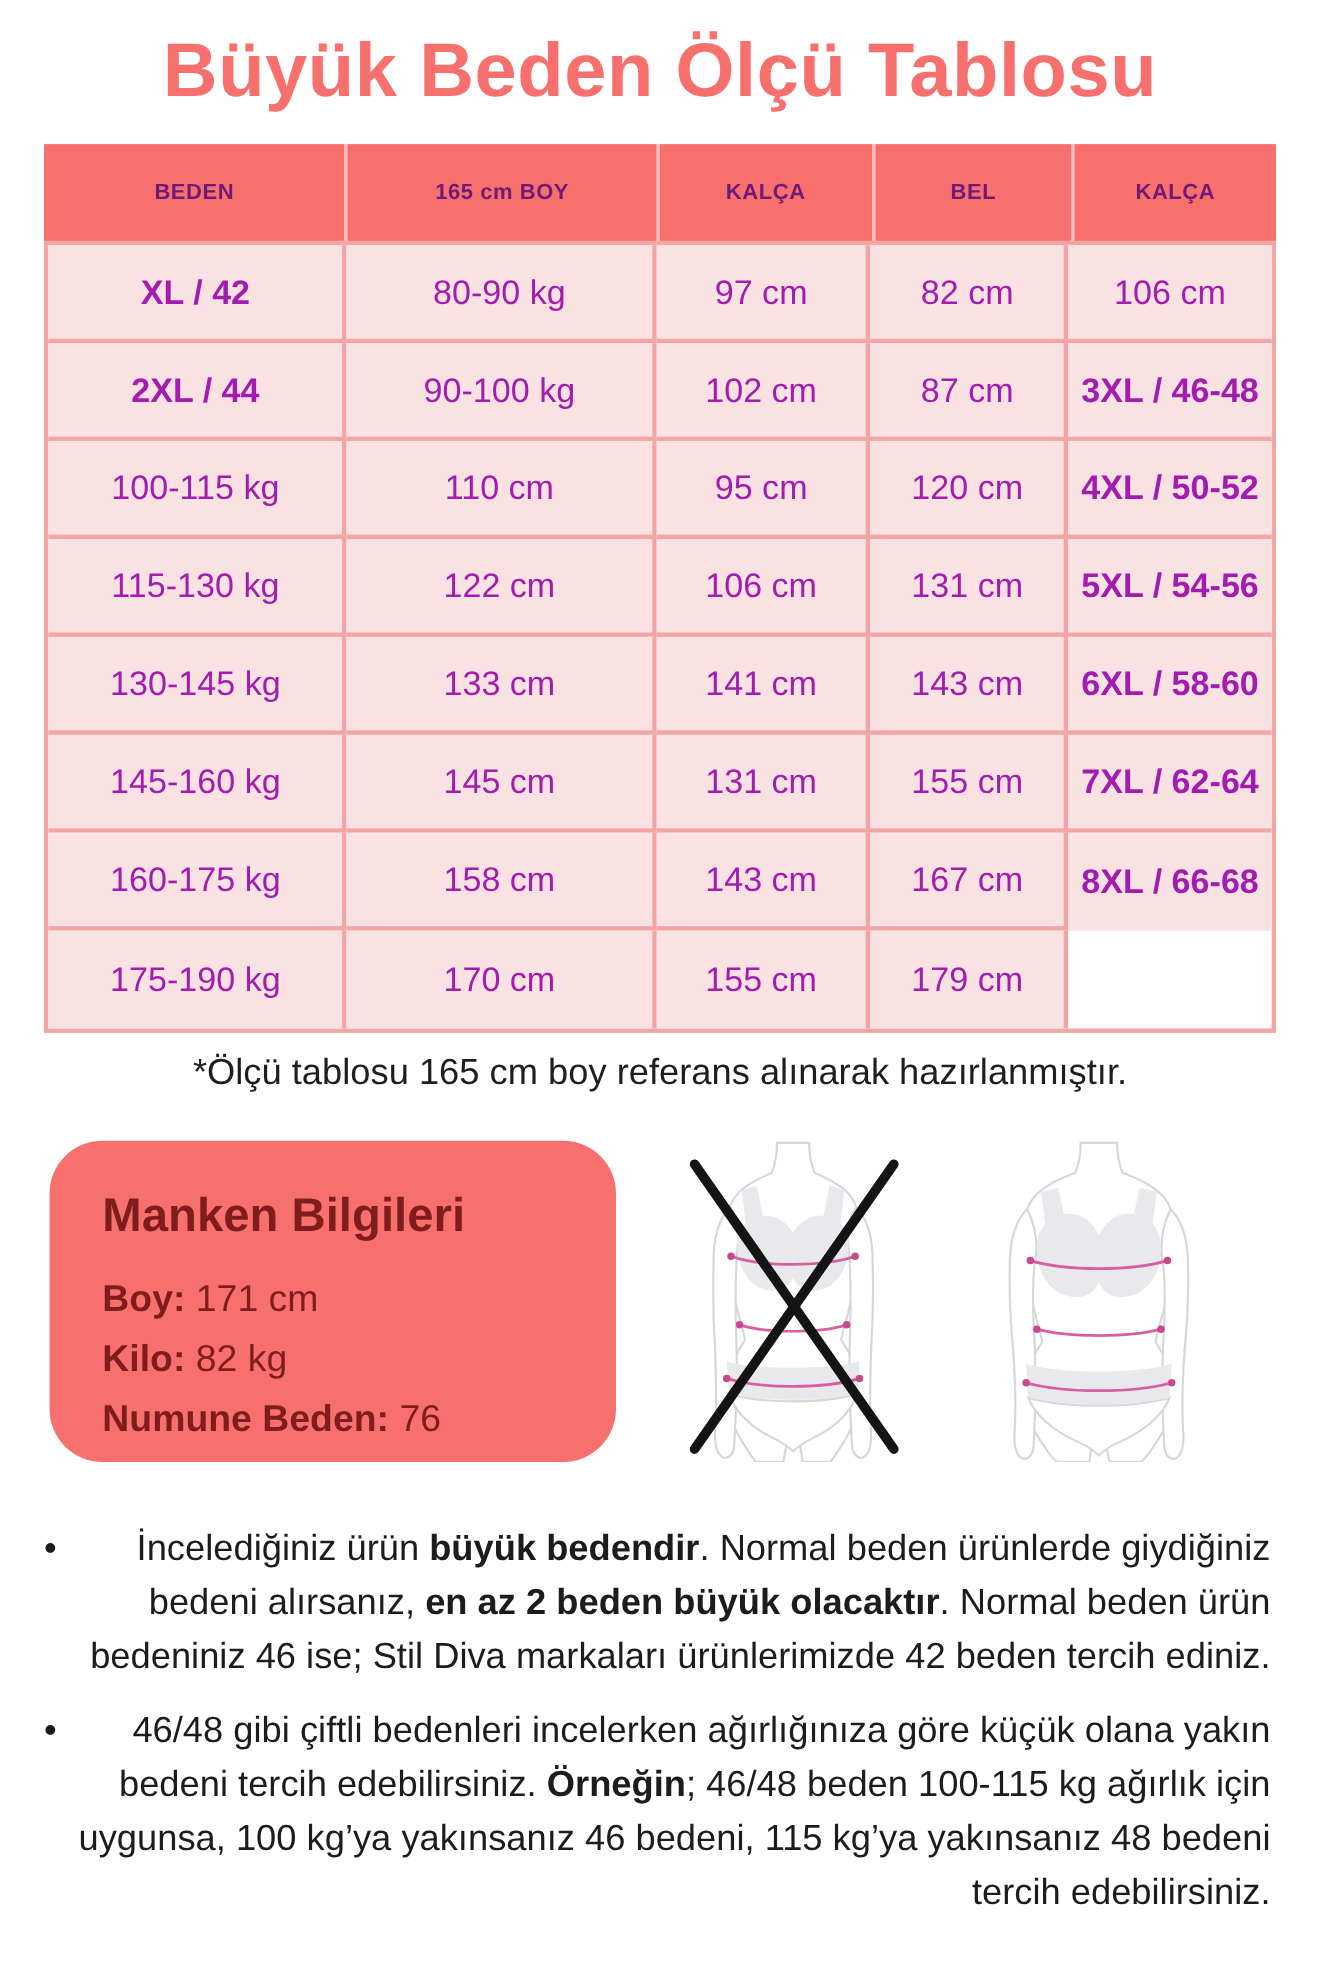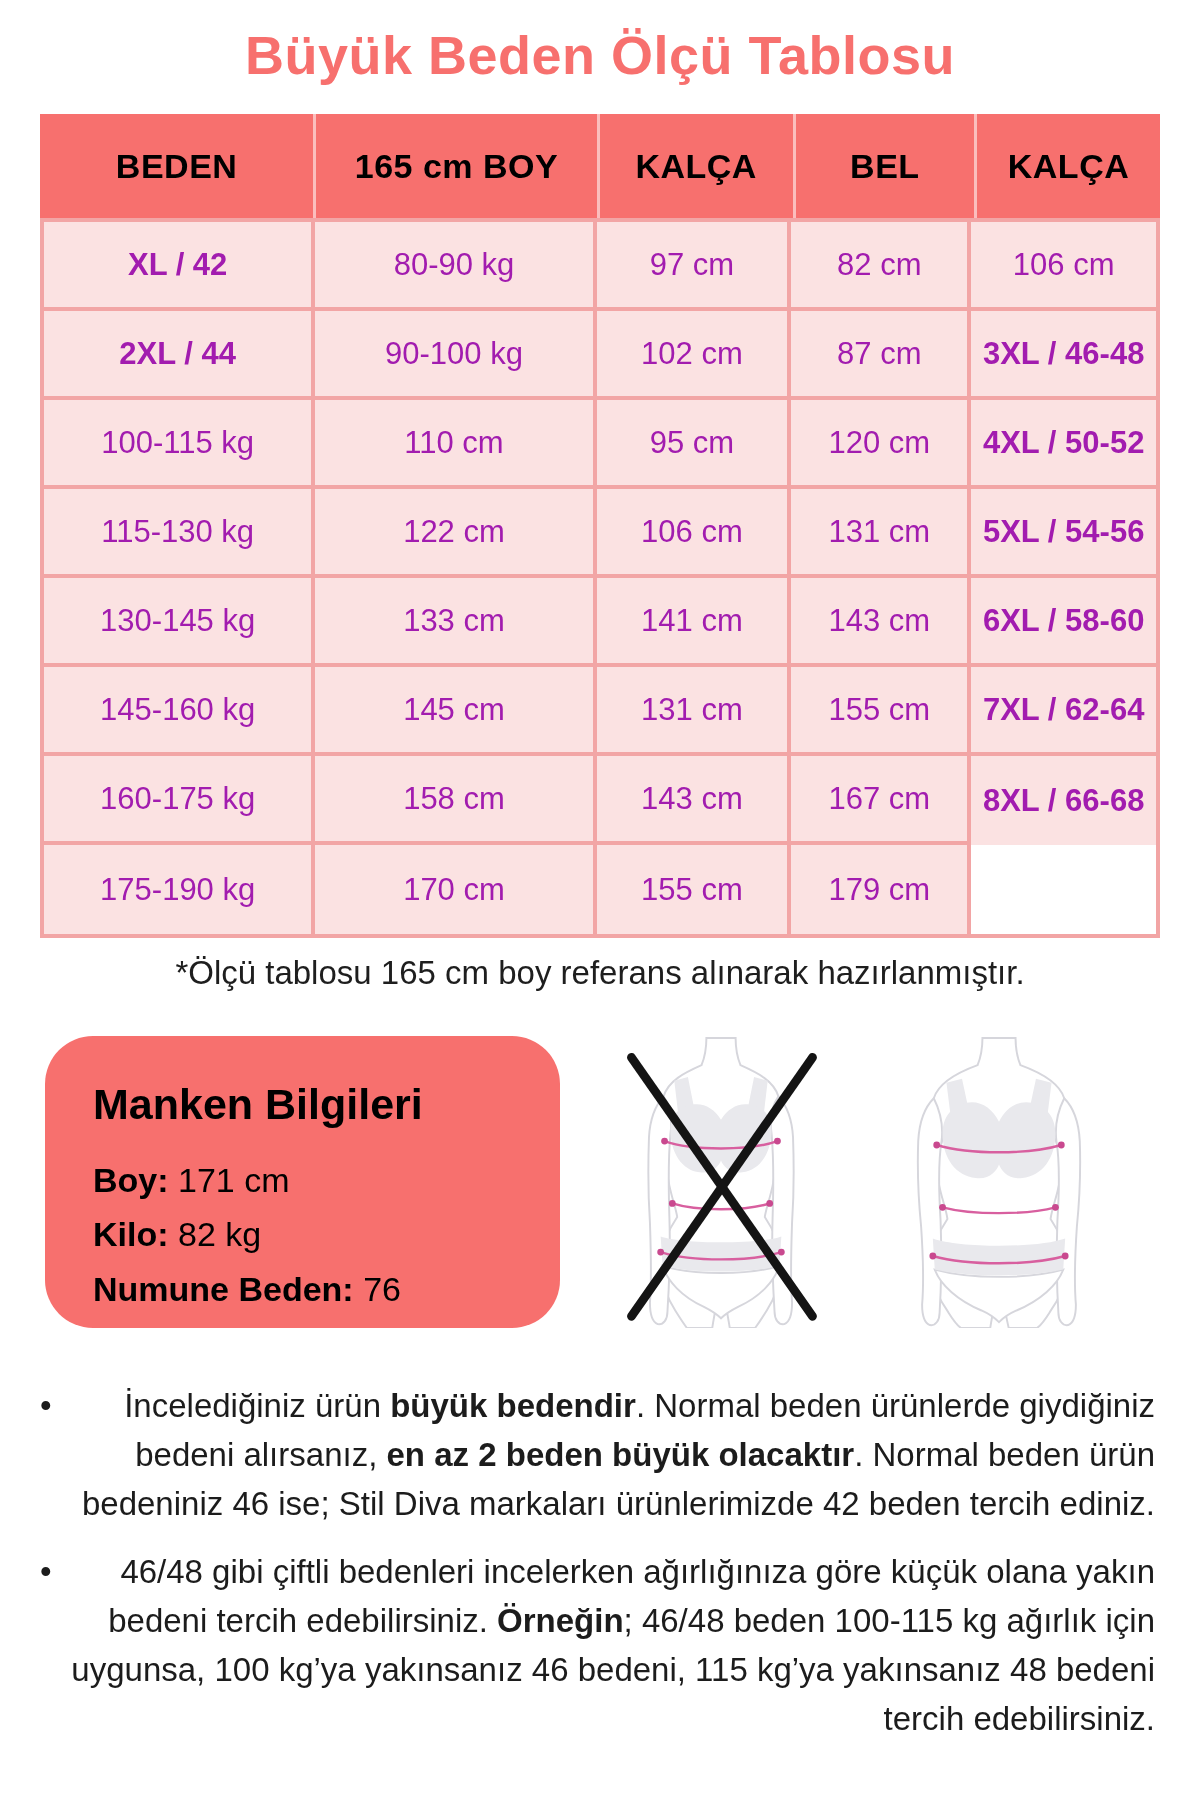"Büyük Beden Ölçü Tablosu" .page-title { font-size: 54px -> 69px }
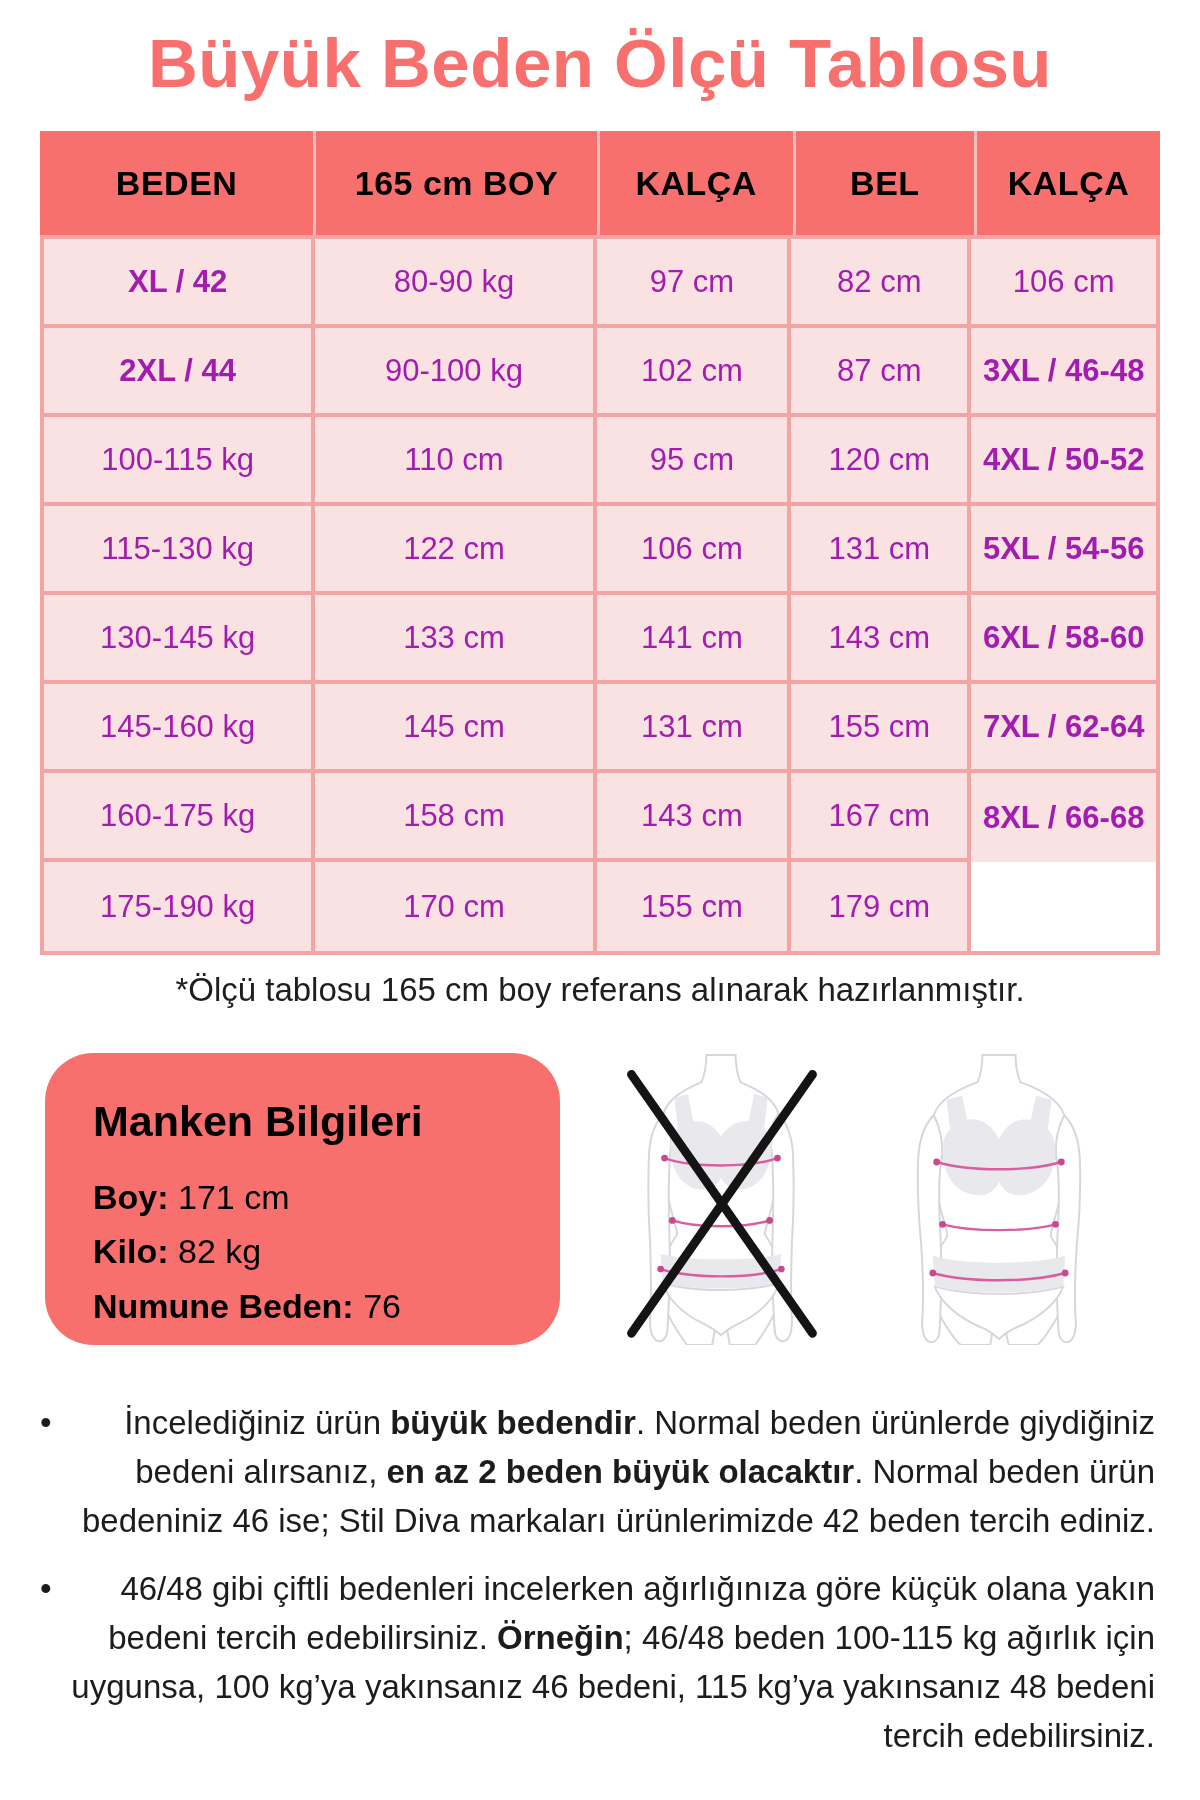"BEDEN" .header-cell { color: #000000 -> #701a75; font-size: 34px -> 20px; height: 104px -> 88px }
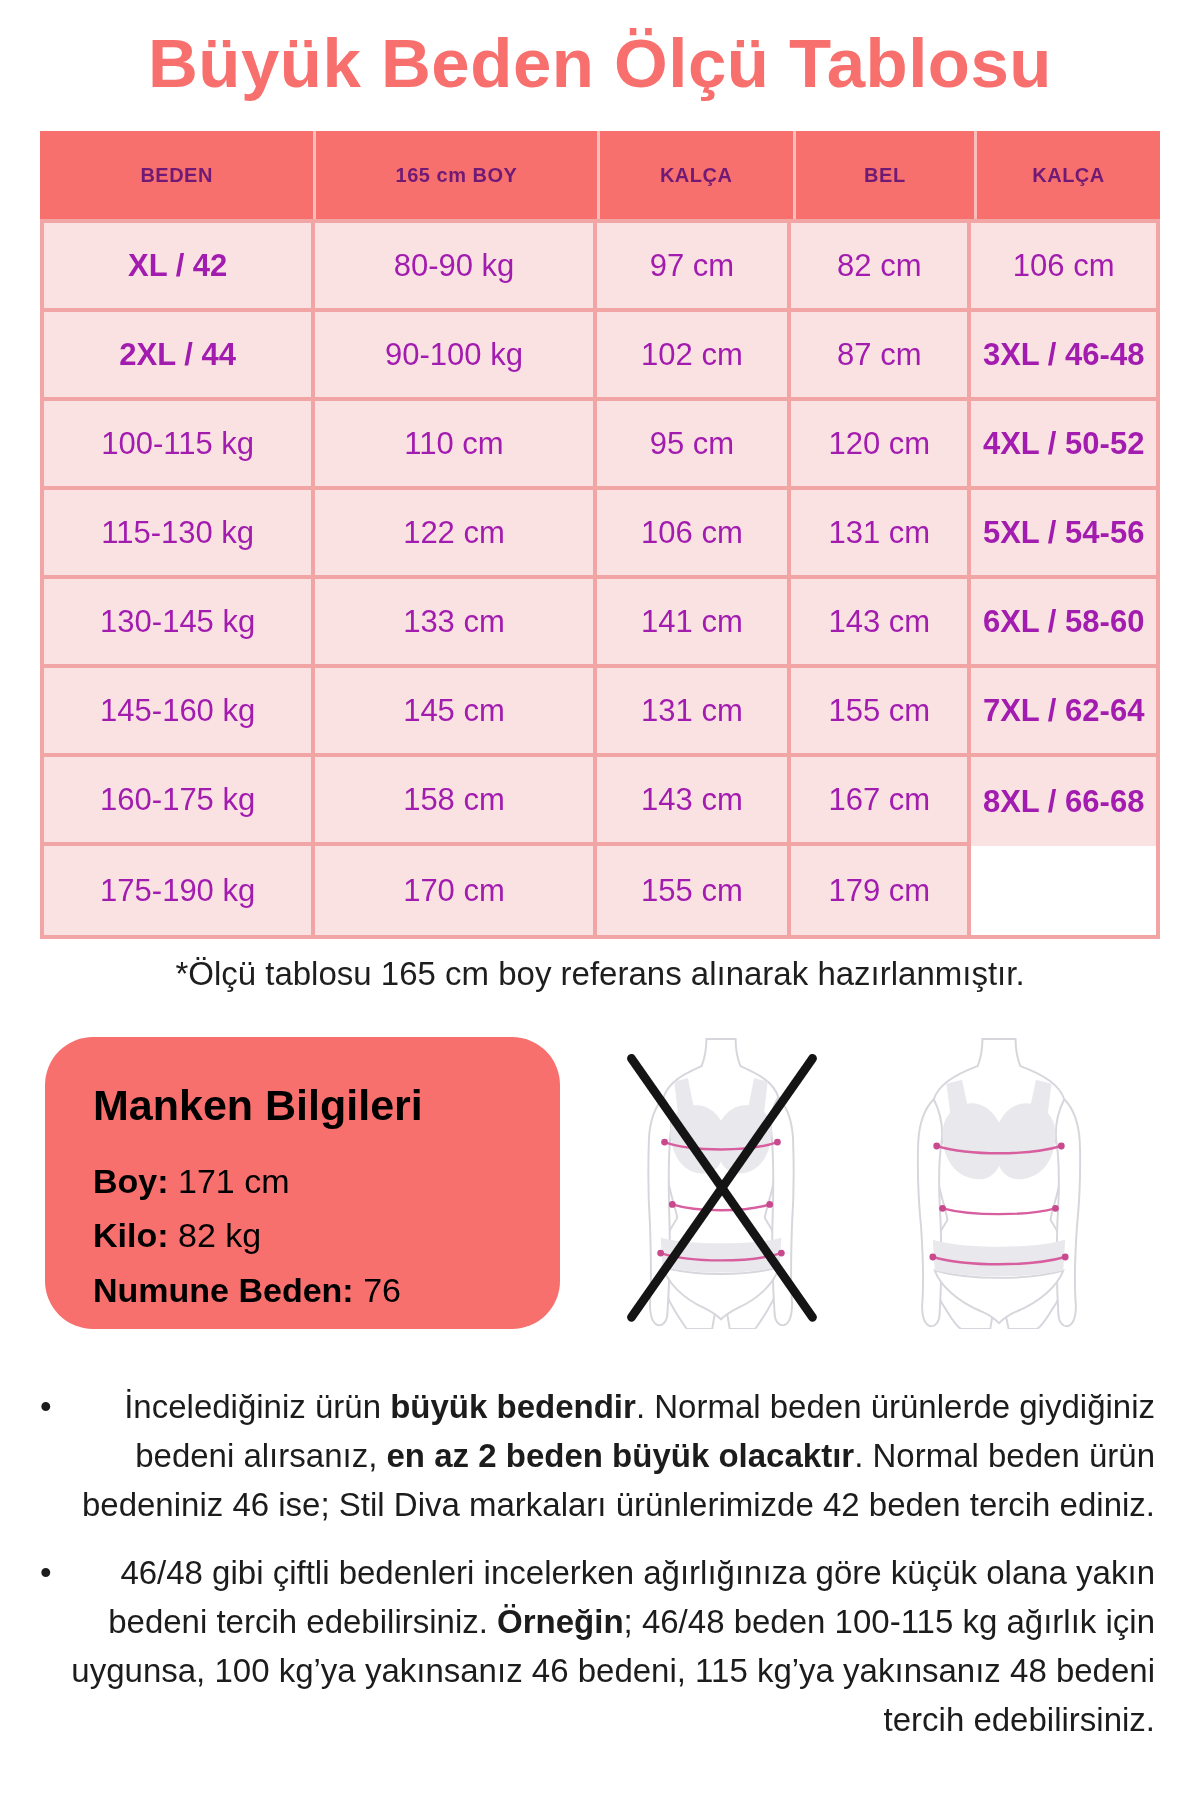"Manken Bilgileri" .model-card { color: #000000 -> #7f1d1d }
